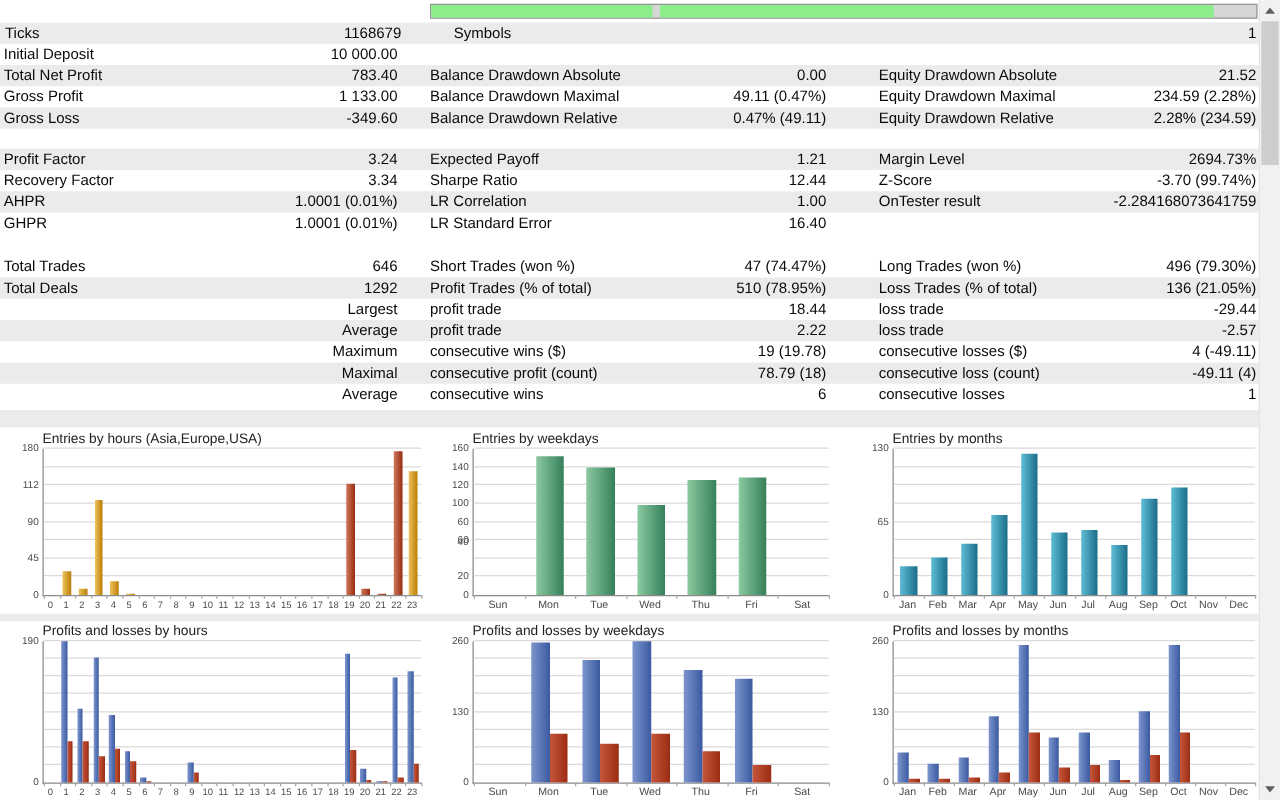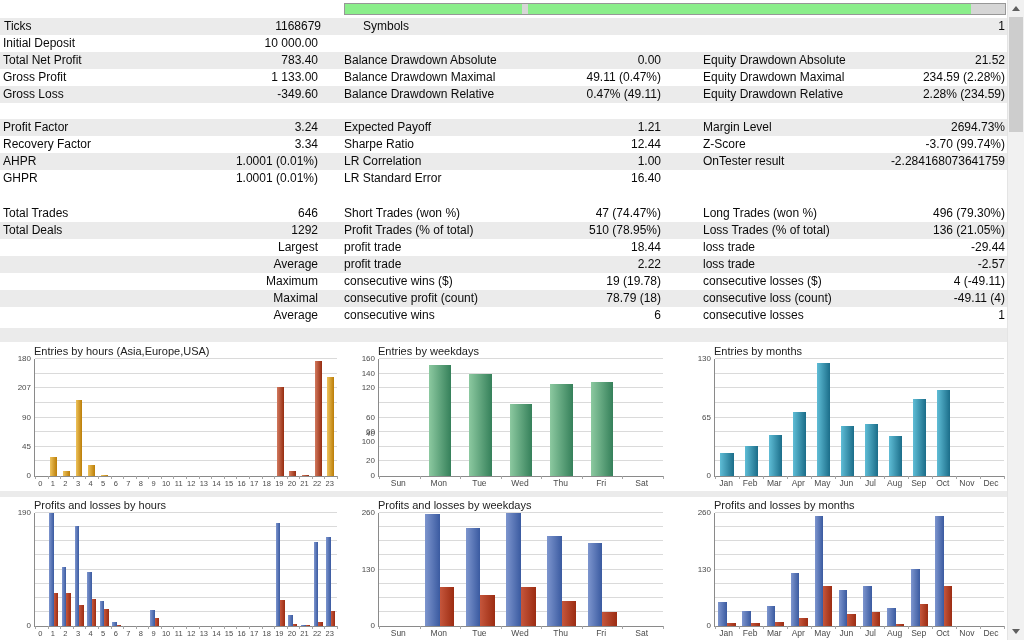"207" div.ylab { text: 207 -> 112 }
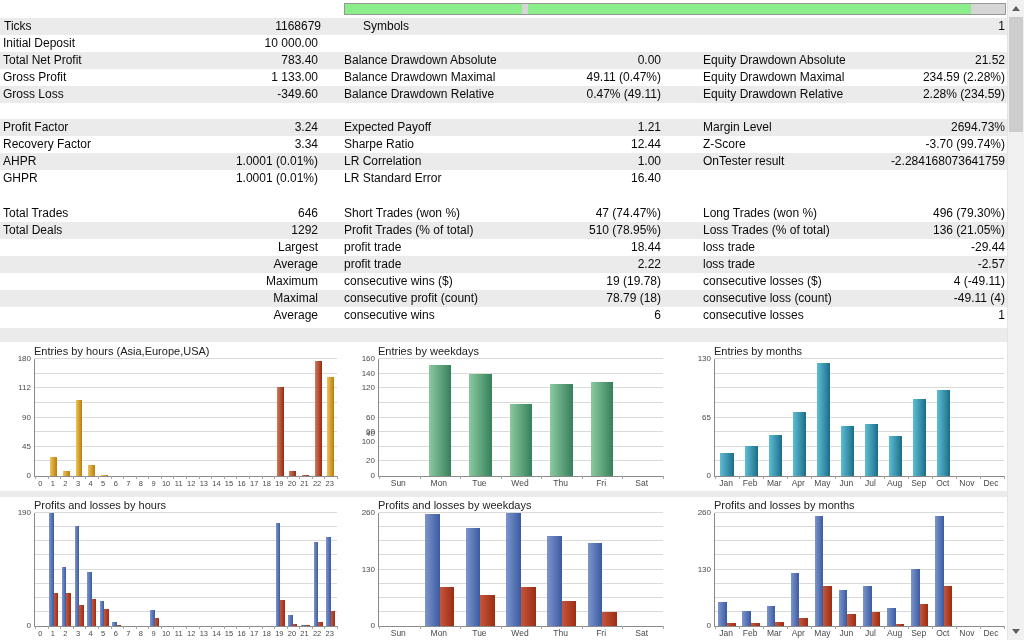"100" div.ylab { margin-top: 39px -> none }
